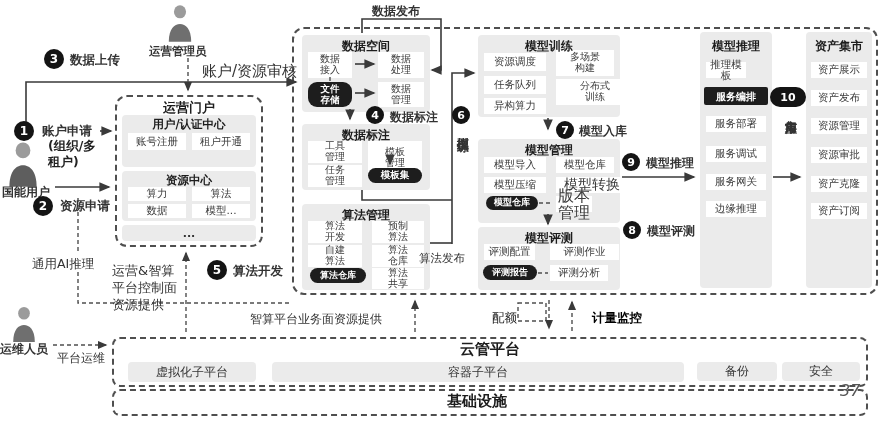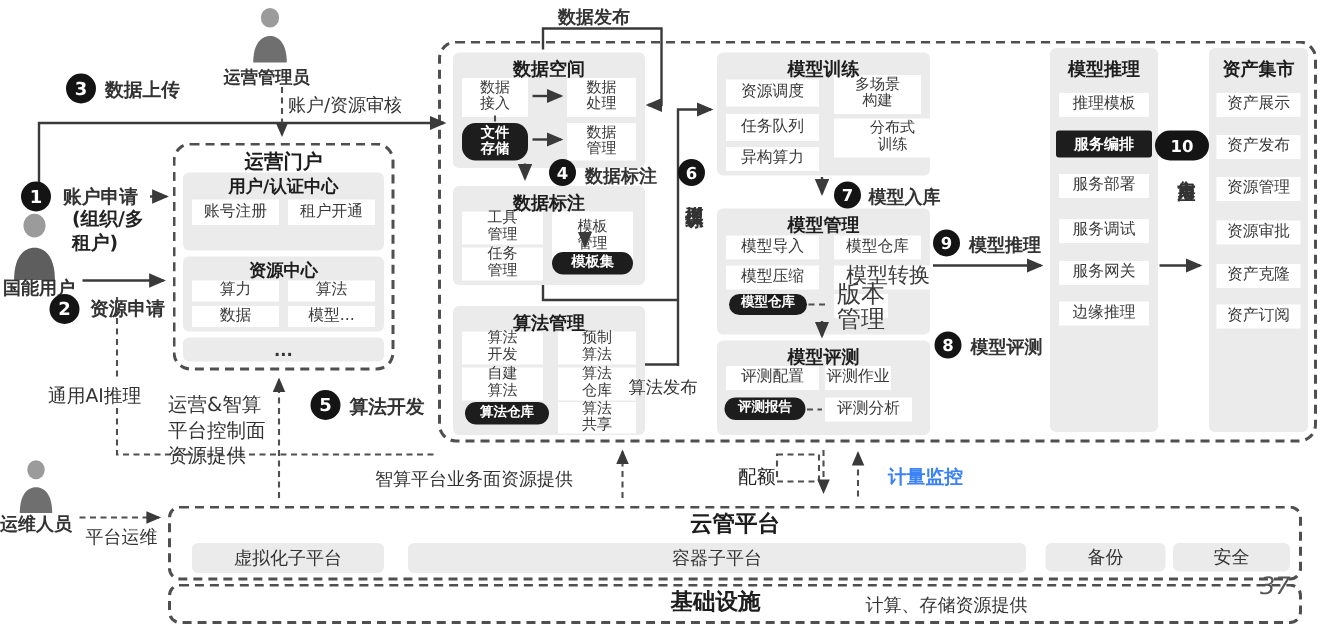"账户/资源审核" div.abs { font-size: 12px -> 15px; left: 192px -> 202px }
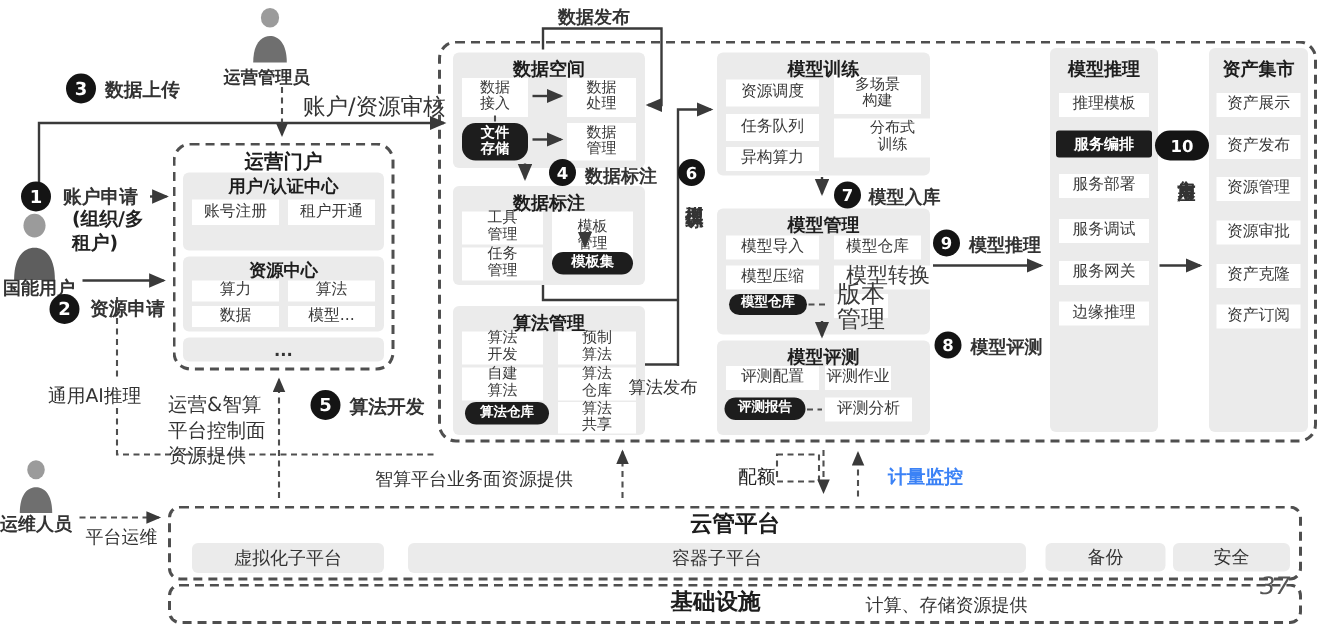"推理模板" div.abs { width: 60px -> 40px }
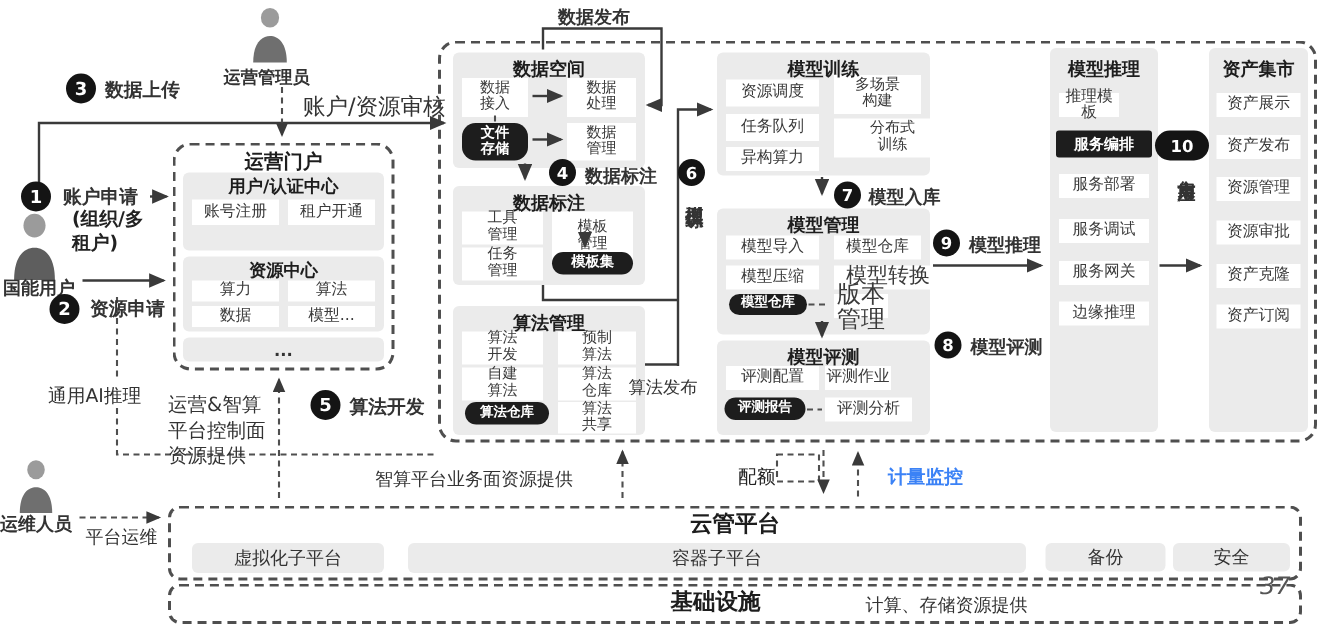"评测配置" div.abs { width: 62px -> 51px }
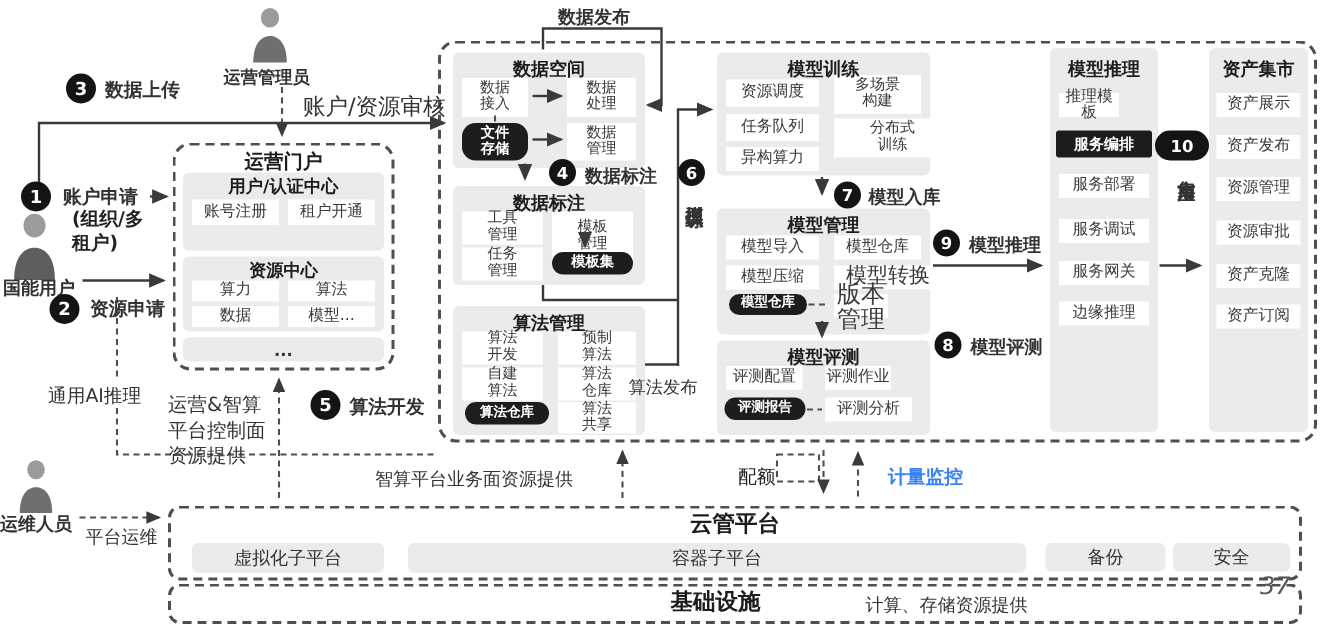"评测作业" div.abs { width: 44px -> 69px }
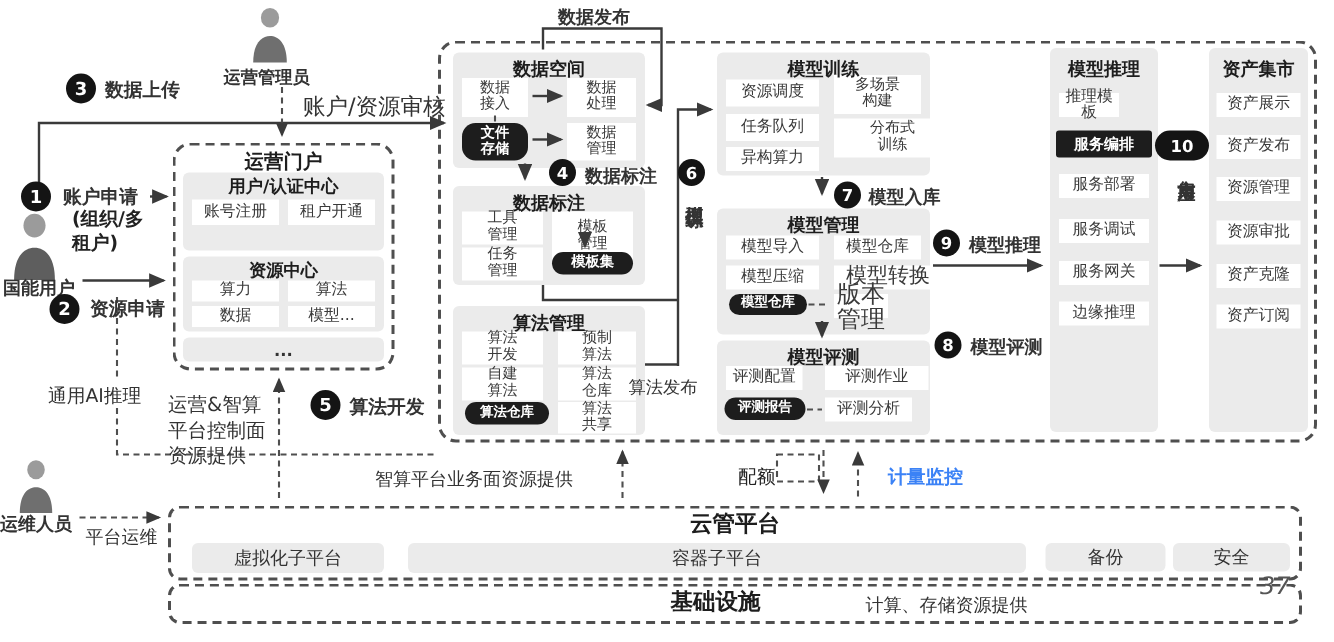"计量监控" div.abs { color: #3b82f6 -> #000000 }
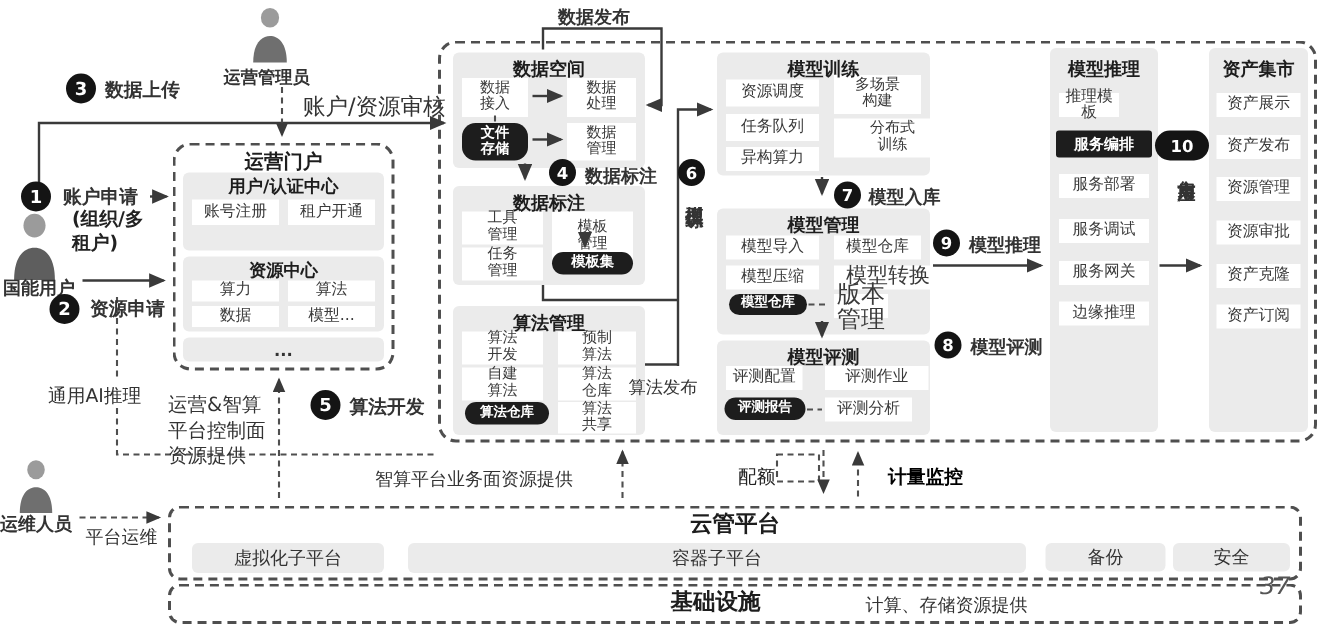"计算、存储资源提供" div.abs { html: <div>计算、存储资源提供</div> -> none }
